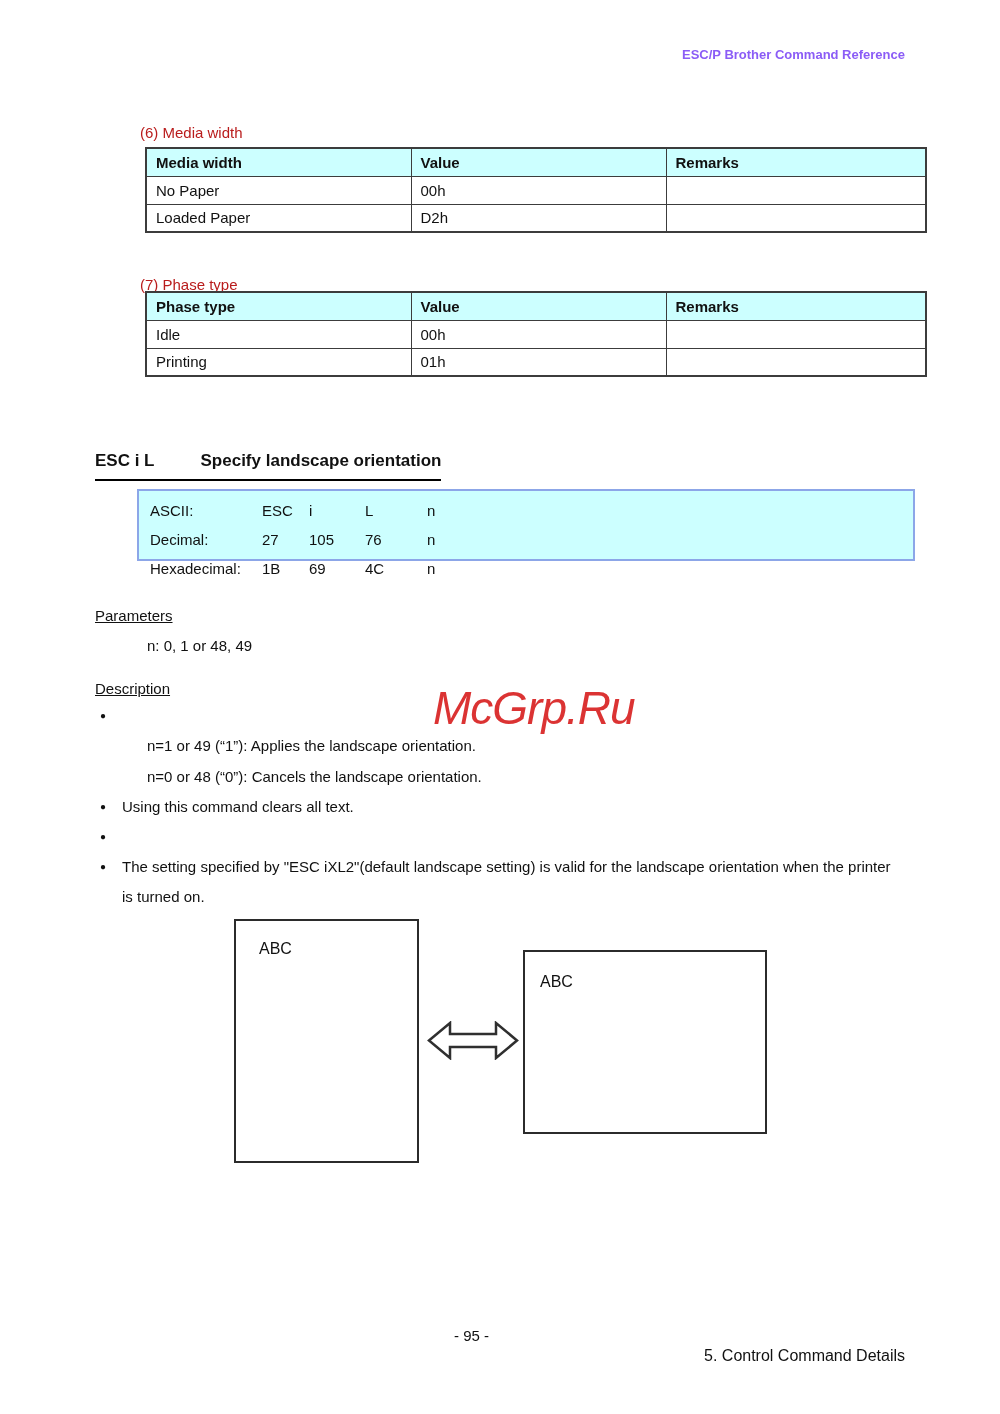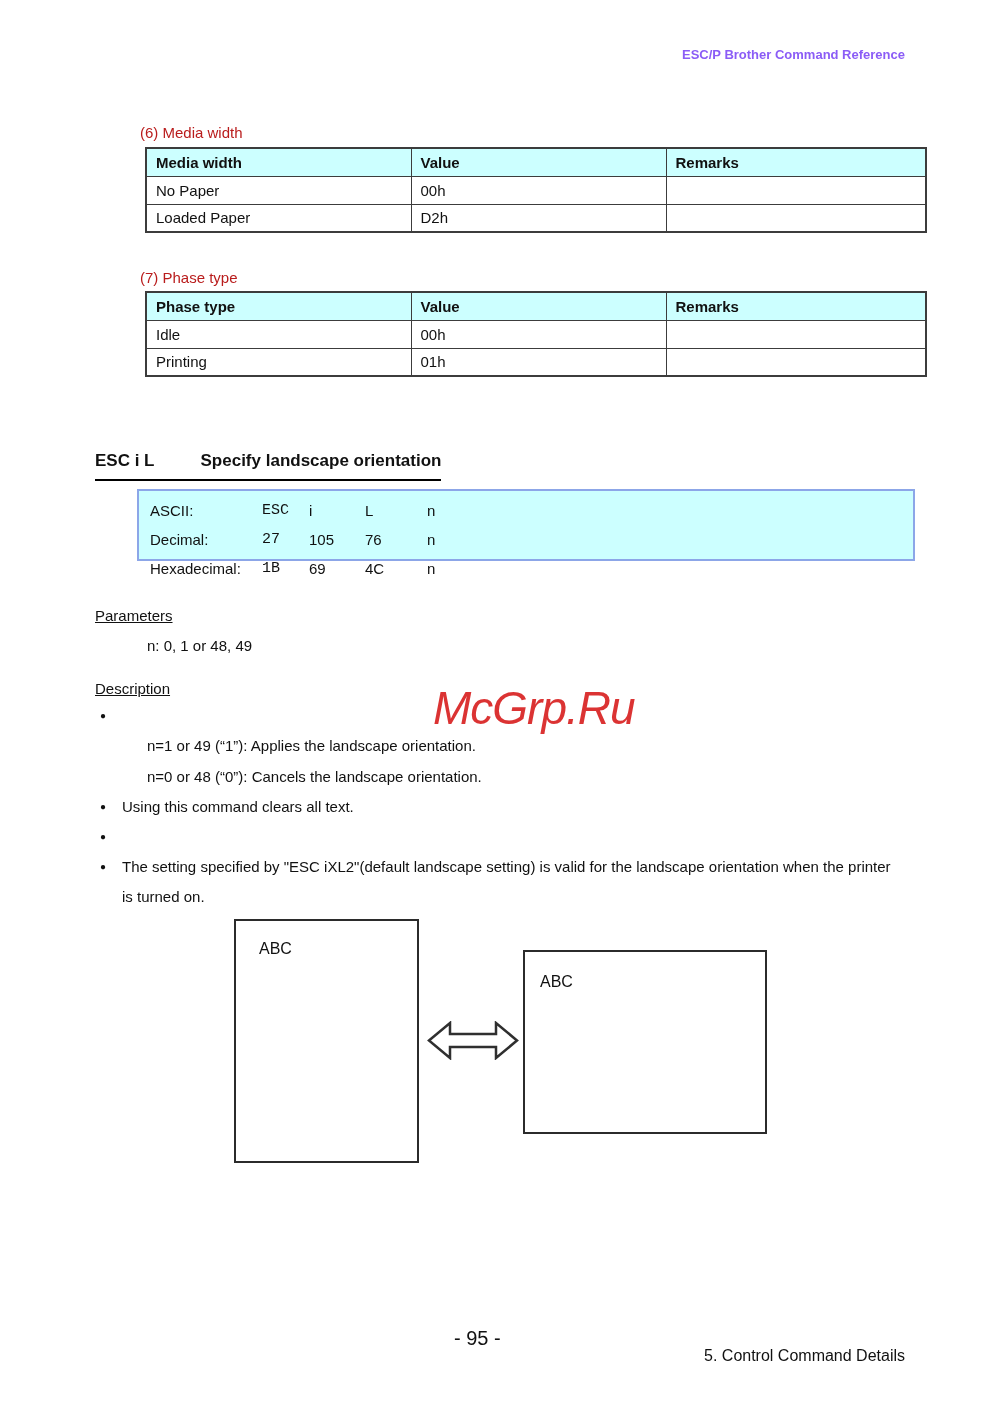"(7) Phase type" .caption-7 { top: 269px -> 276px }
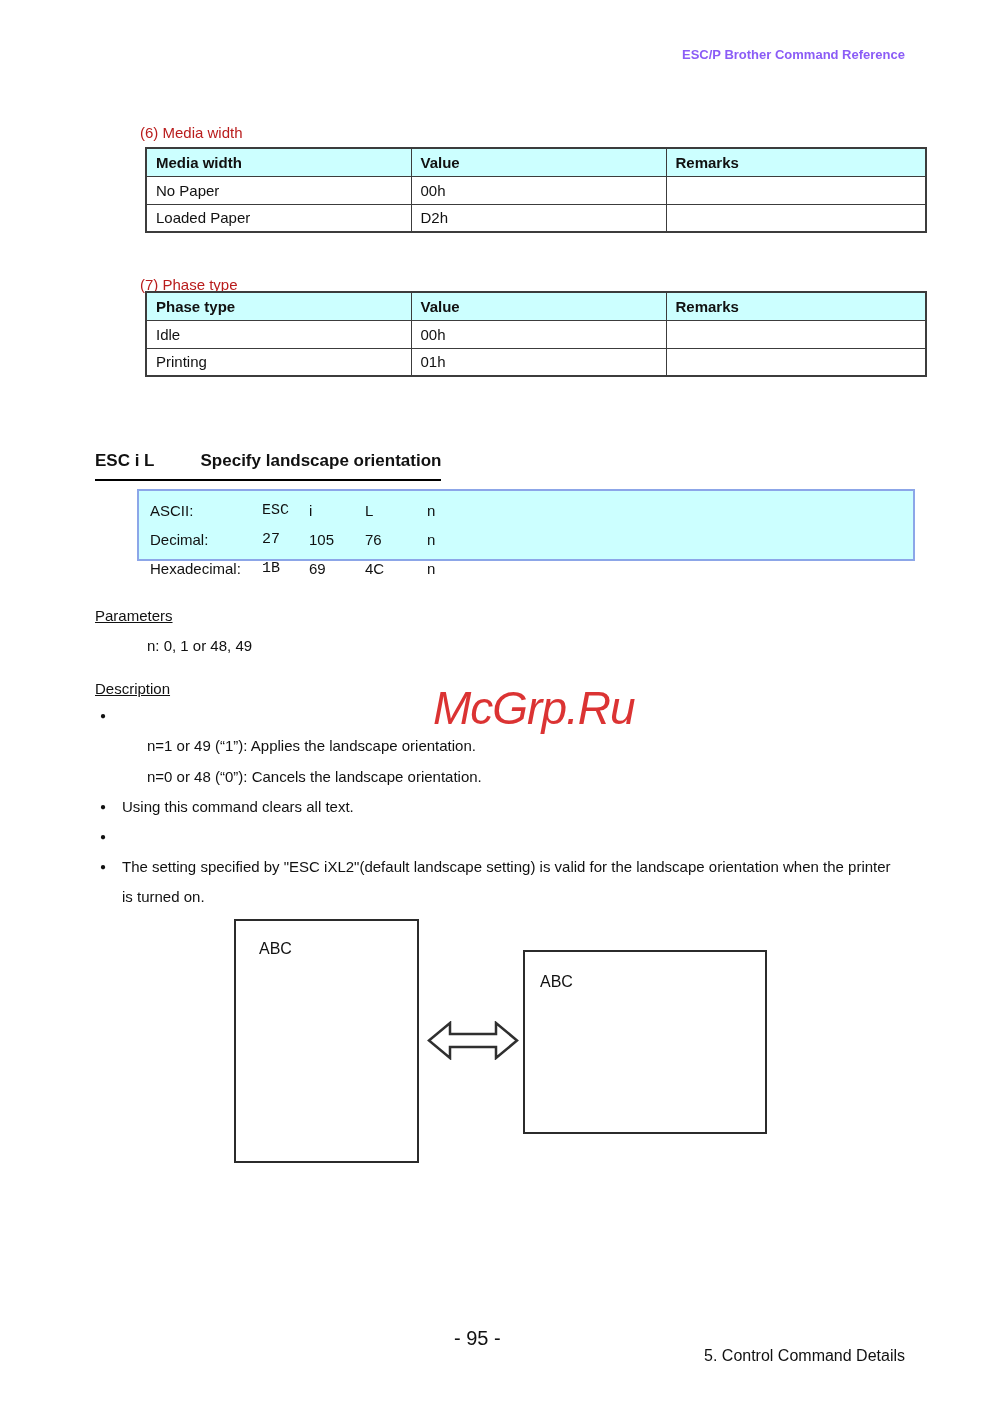"ESC" .cv0 { font-family: Liberation Mono, monospace -> none }
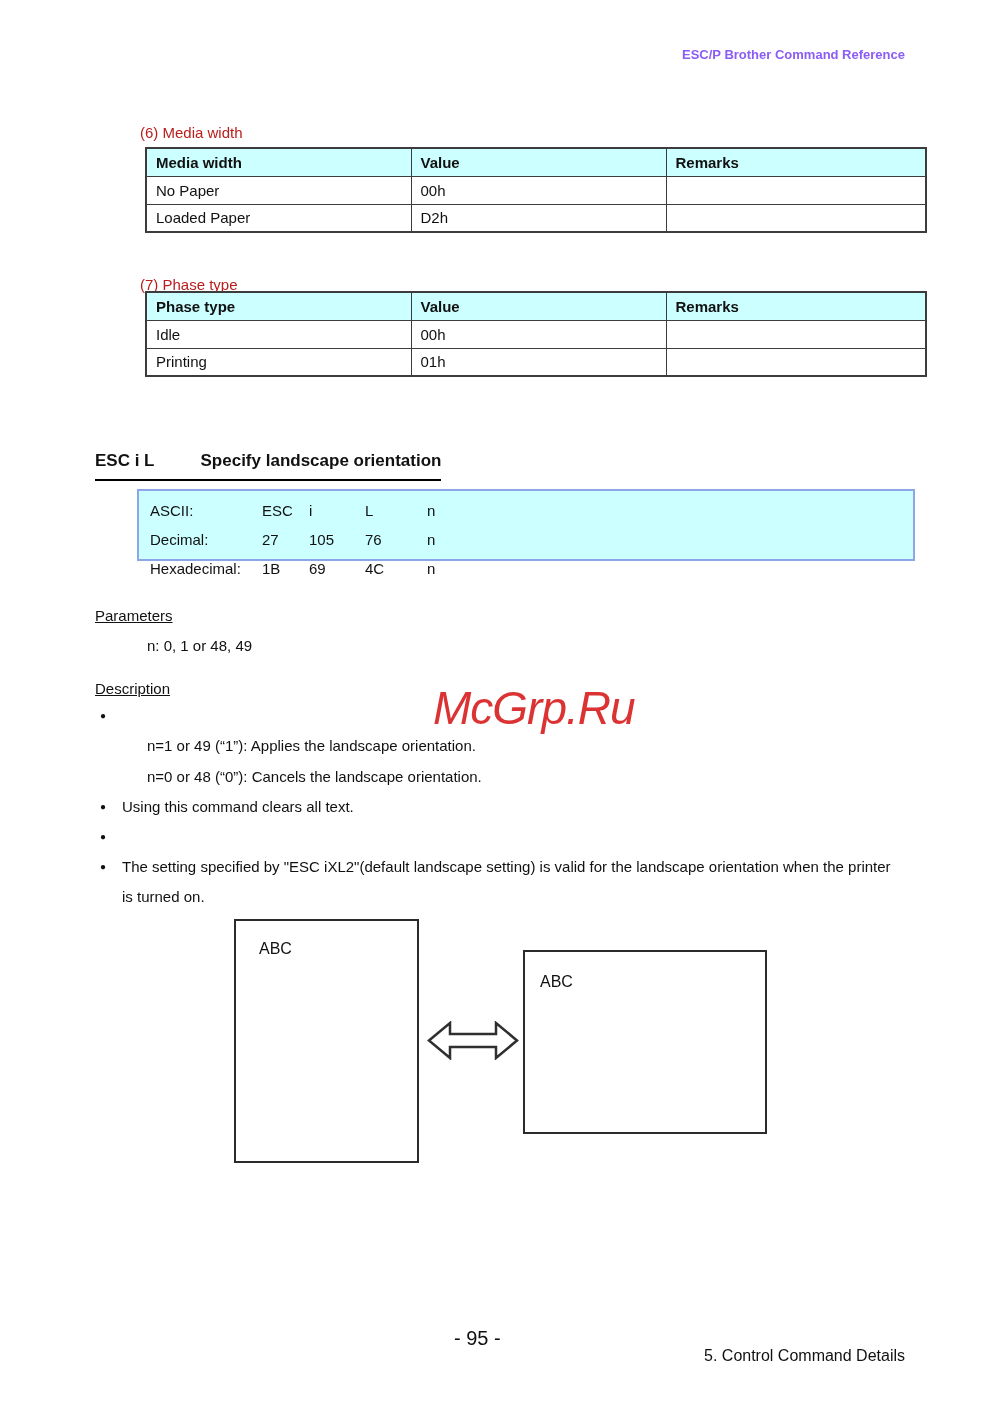"- 95 -" .page-num { font-size: 20px -> 15px }
